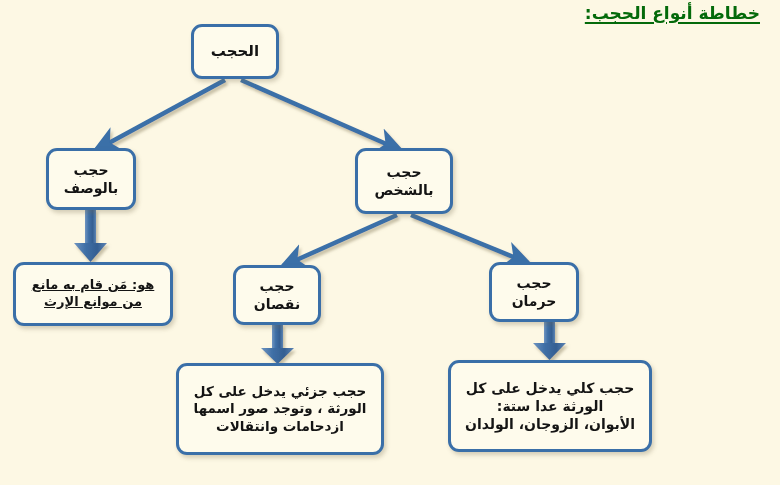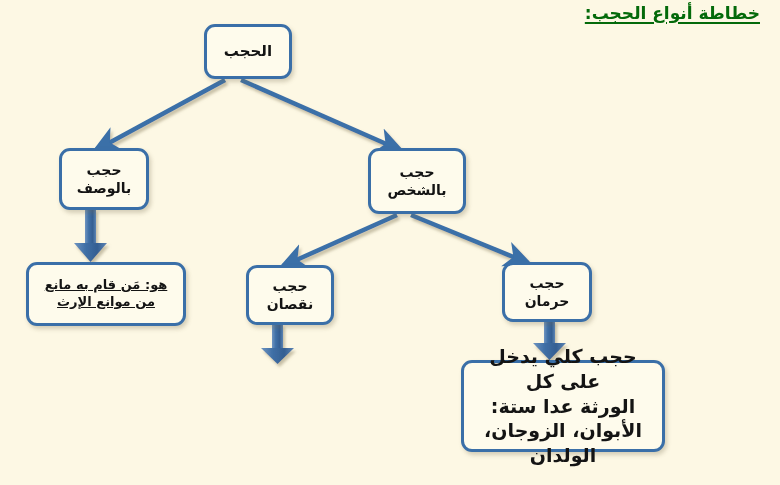"الحجب" .node { margin-left: 13px -> none }
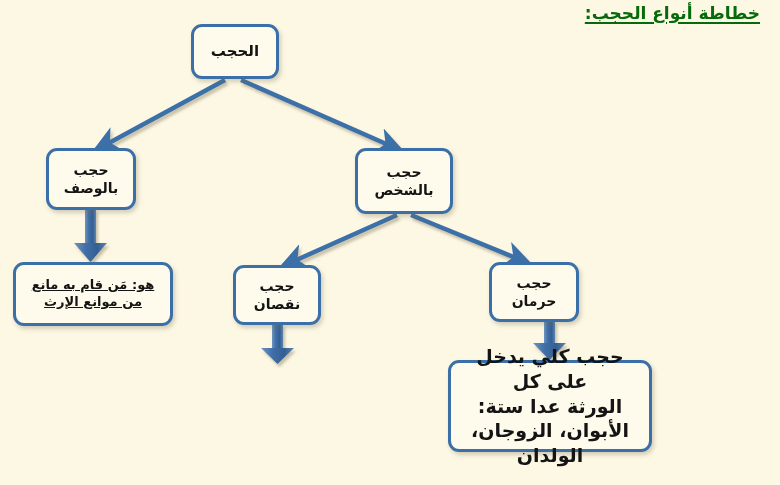"حجب جزئي يدخل على كل" div.node { html: none -> <div> <span>حجب جزئي يدخل على كل الورثة ، وتوجد صور اسمها ازدحامات وانتقالات</span> </div> }
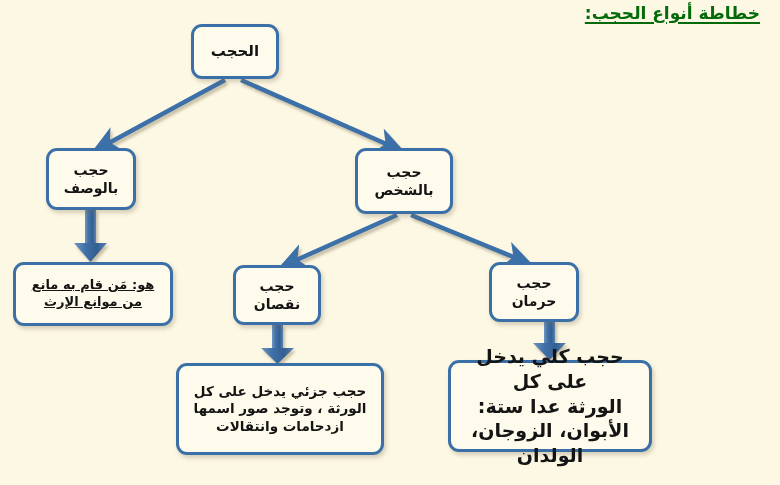"حجب كلي يدخل على كل" #node-hirman-def { font-size: 19px -> 14px }
